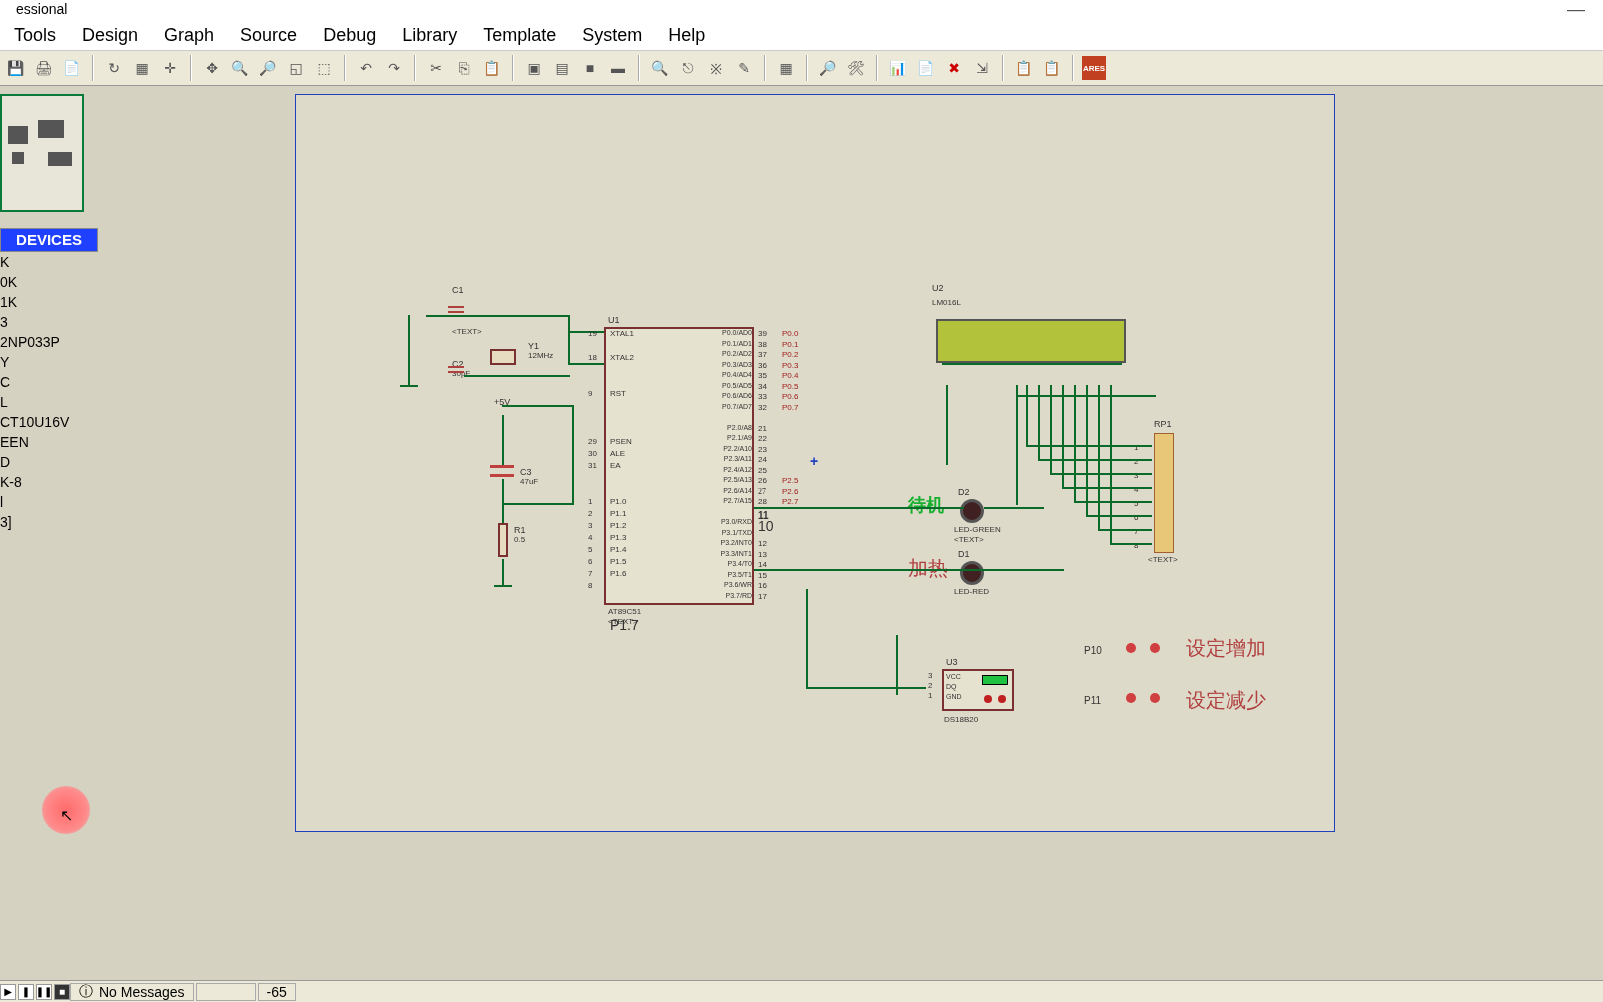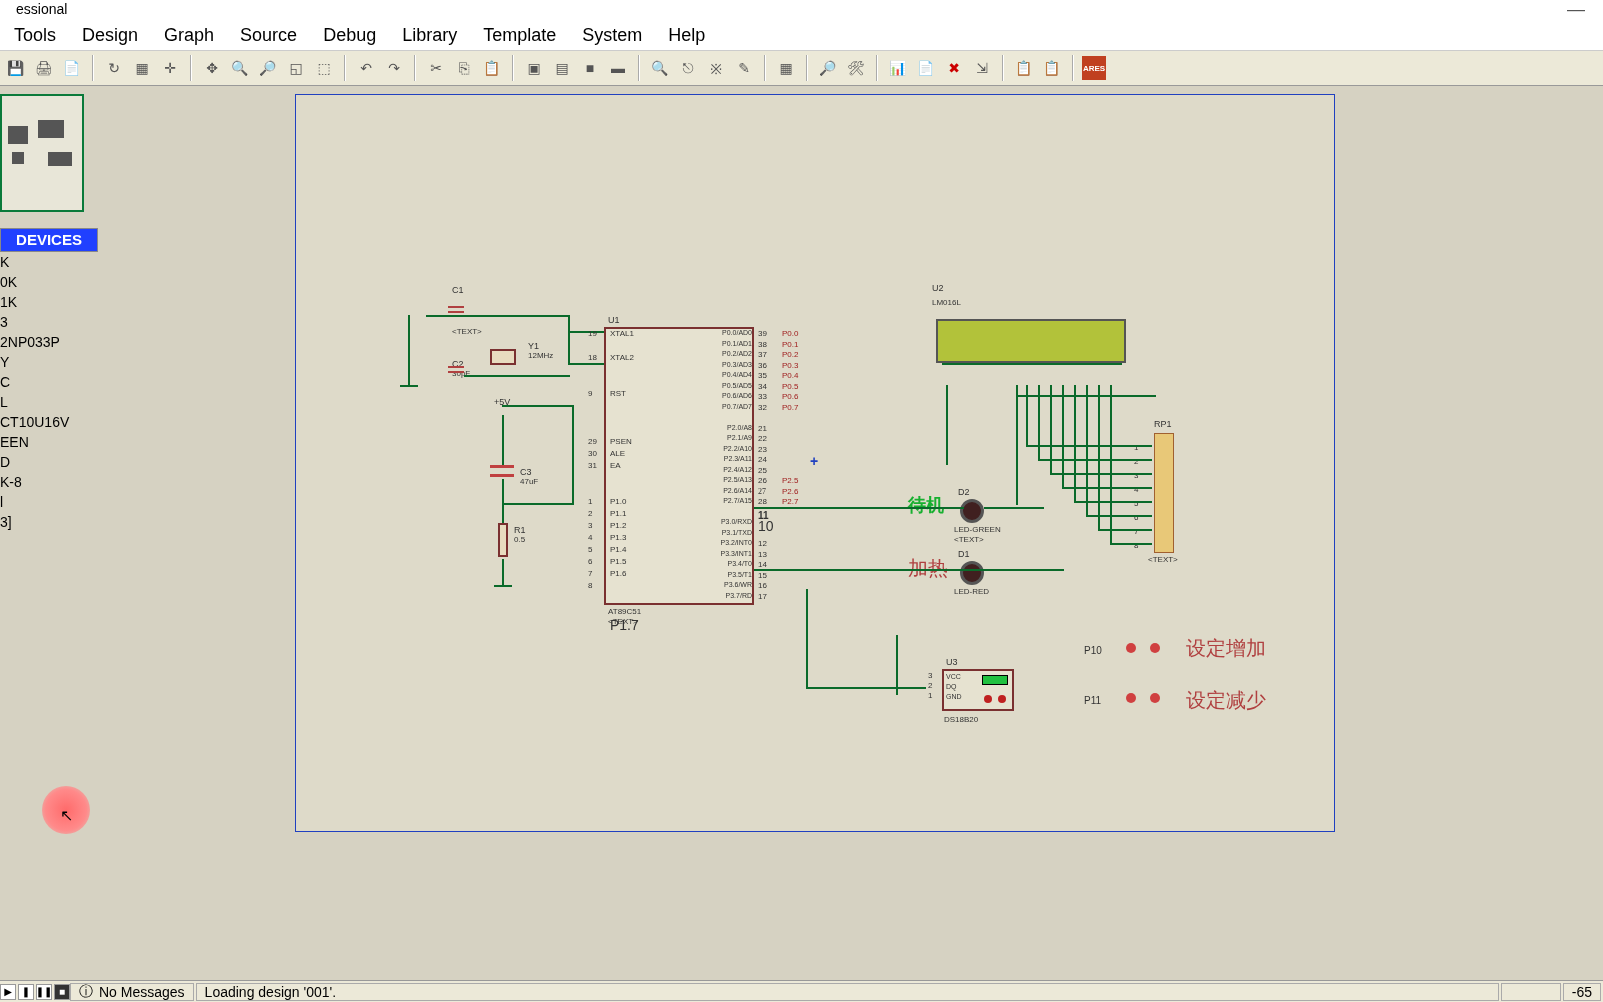"Loading design '001'." div.sect { html: <div> <span>Loading design '001'.</span> </div> -> none }
